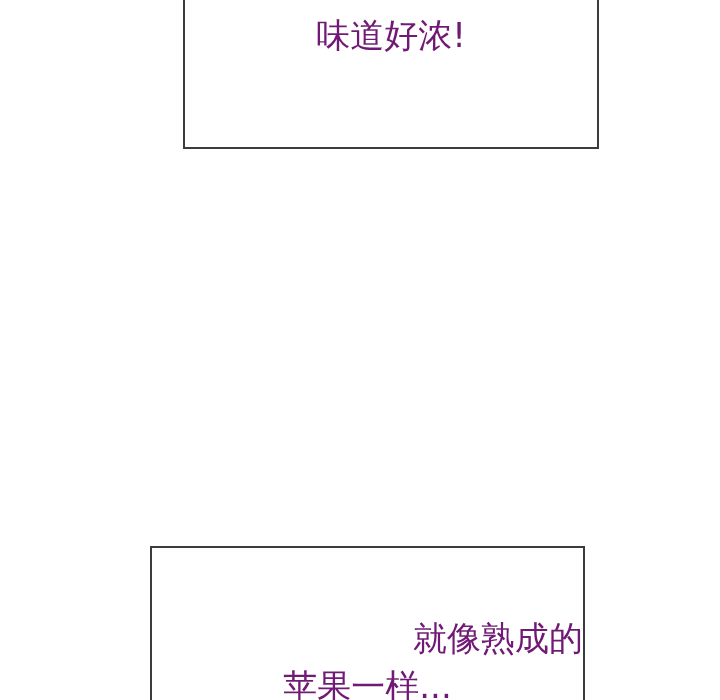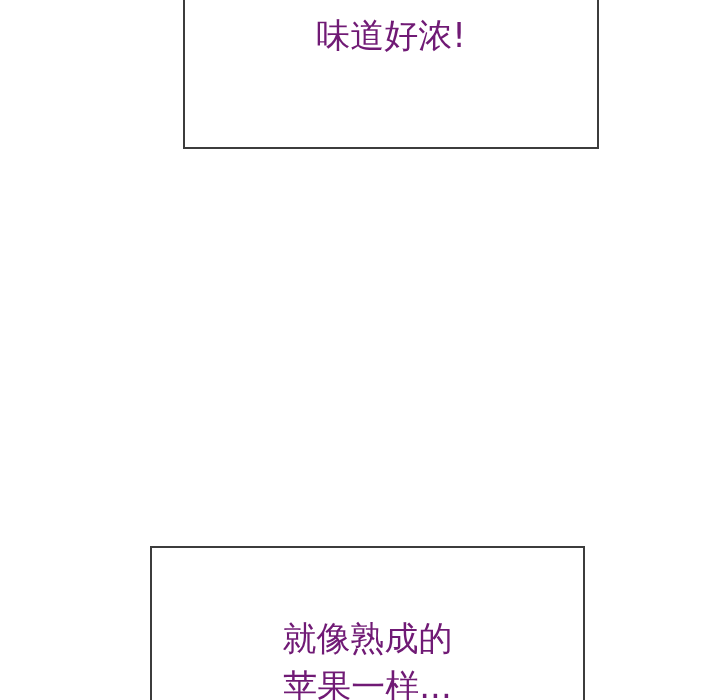"就像熟成的" #b2 .l1 { text-align: none -> right }
